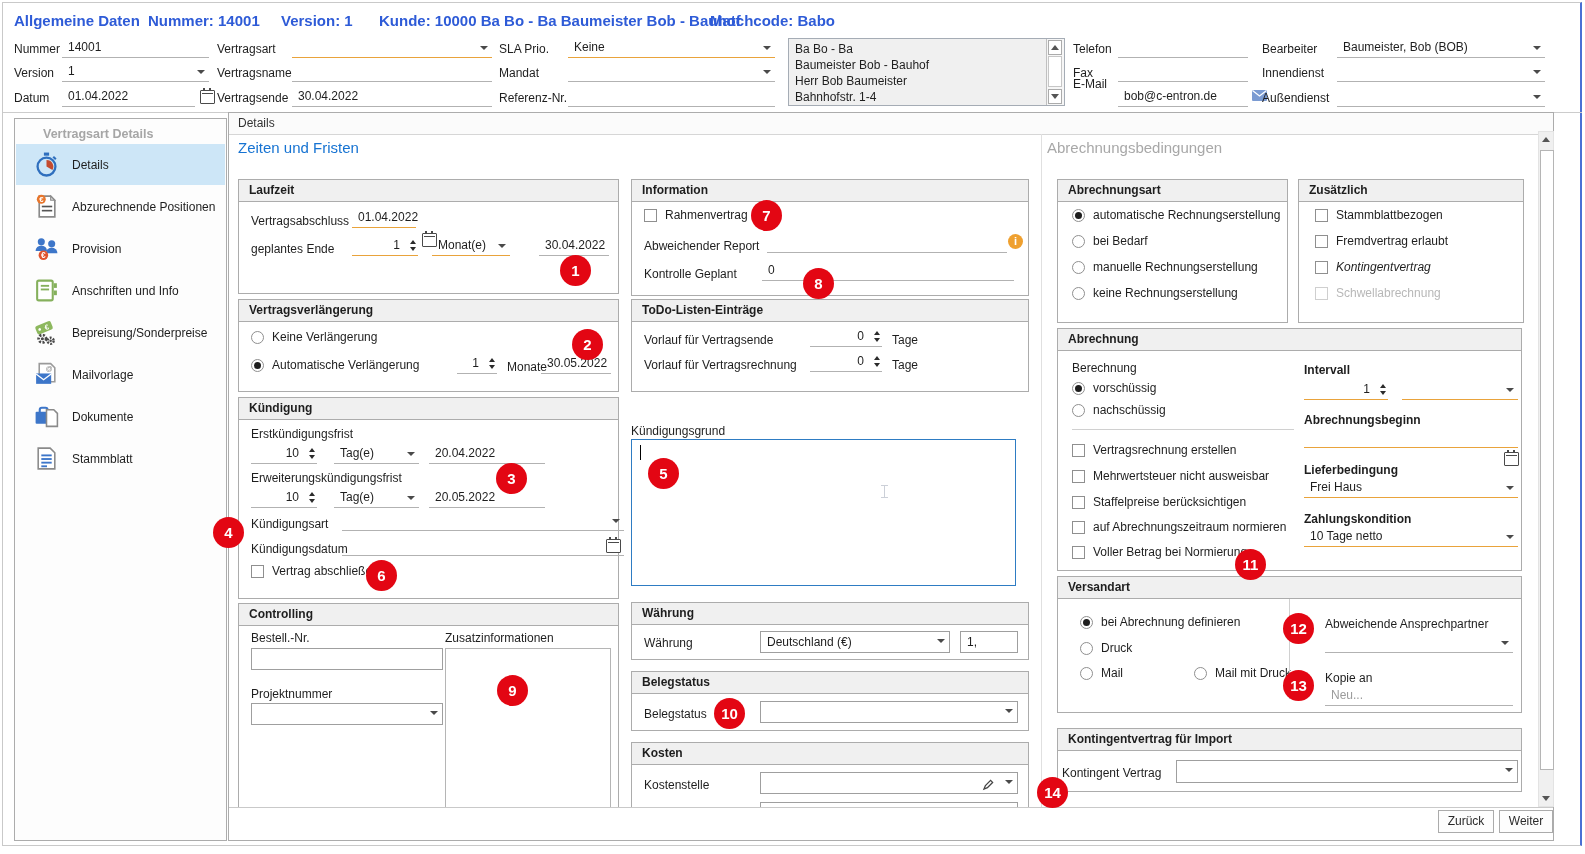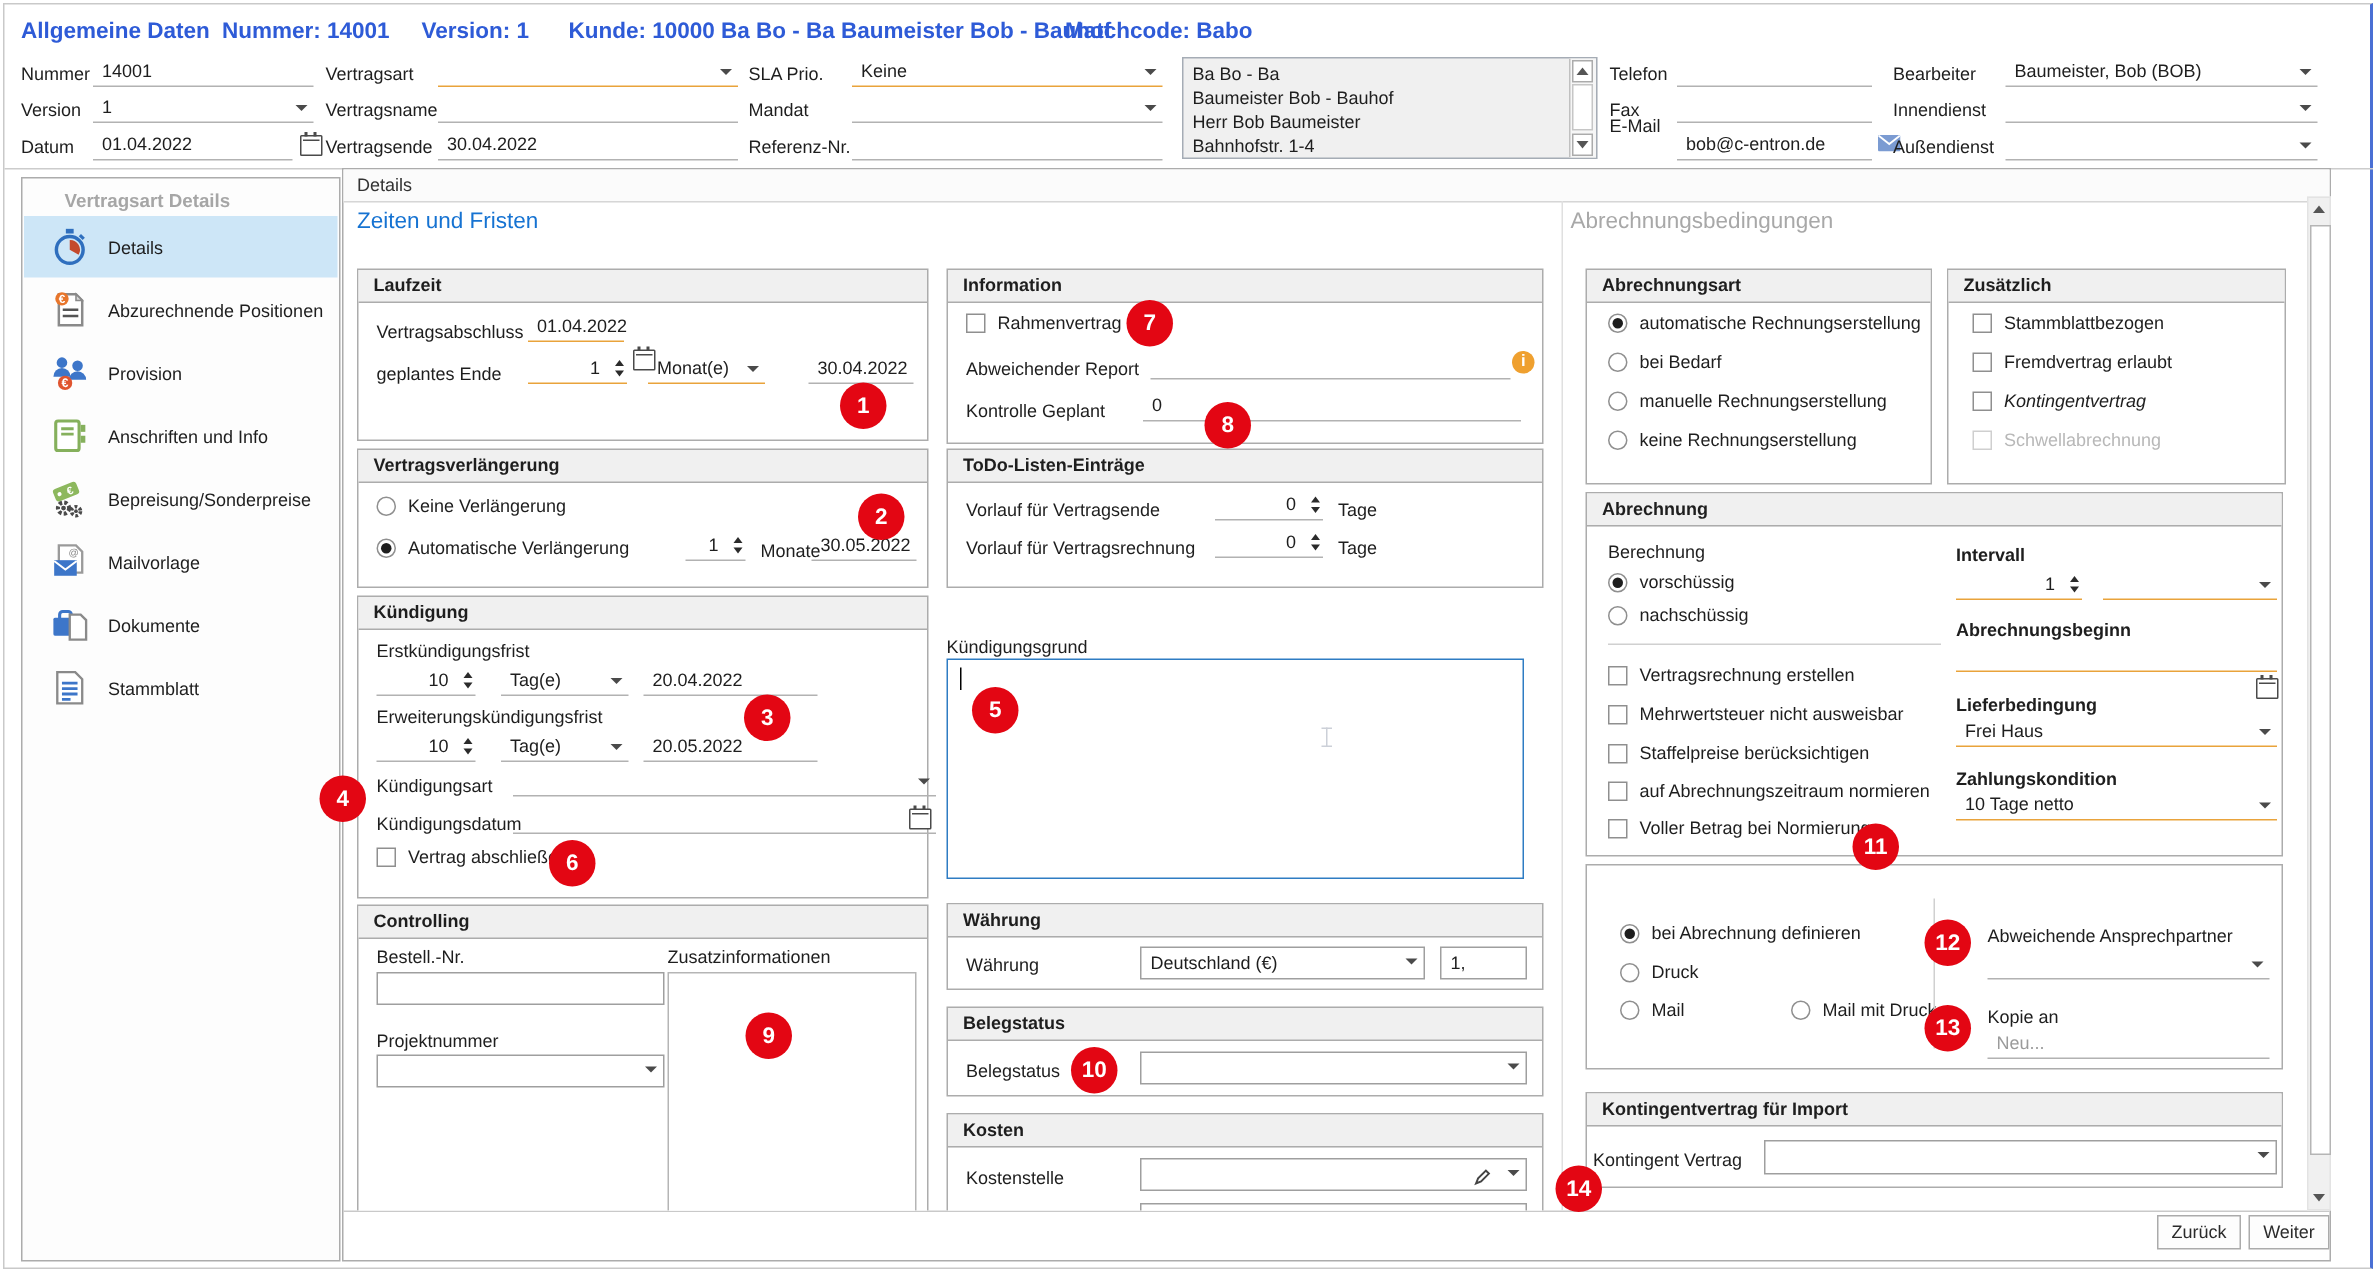"Versandart" div.hd { html: none -> <div>Versandart</div> }
